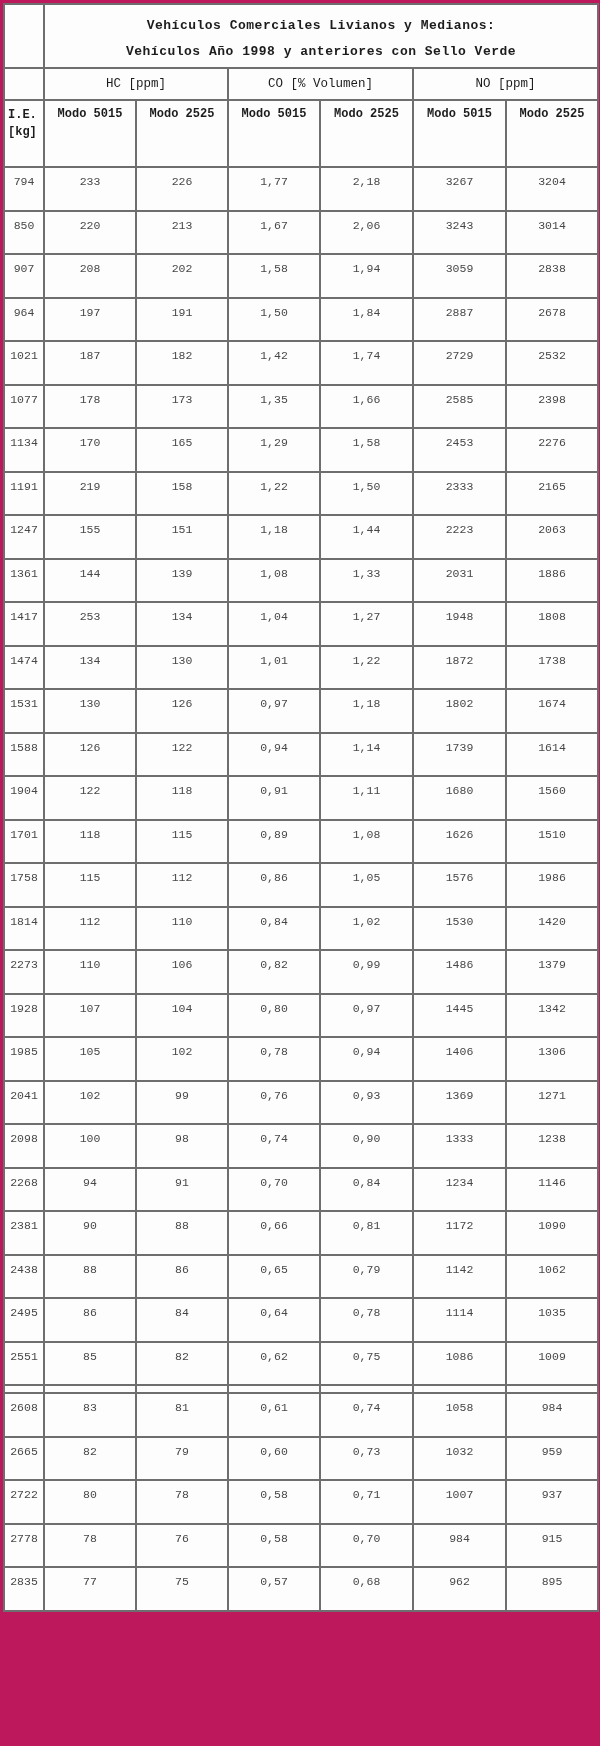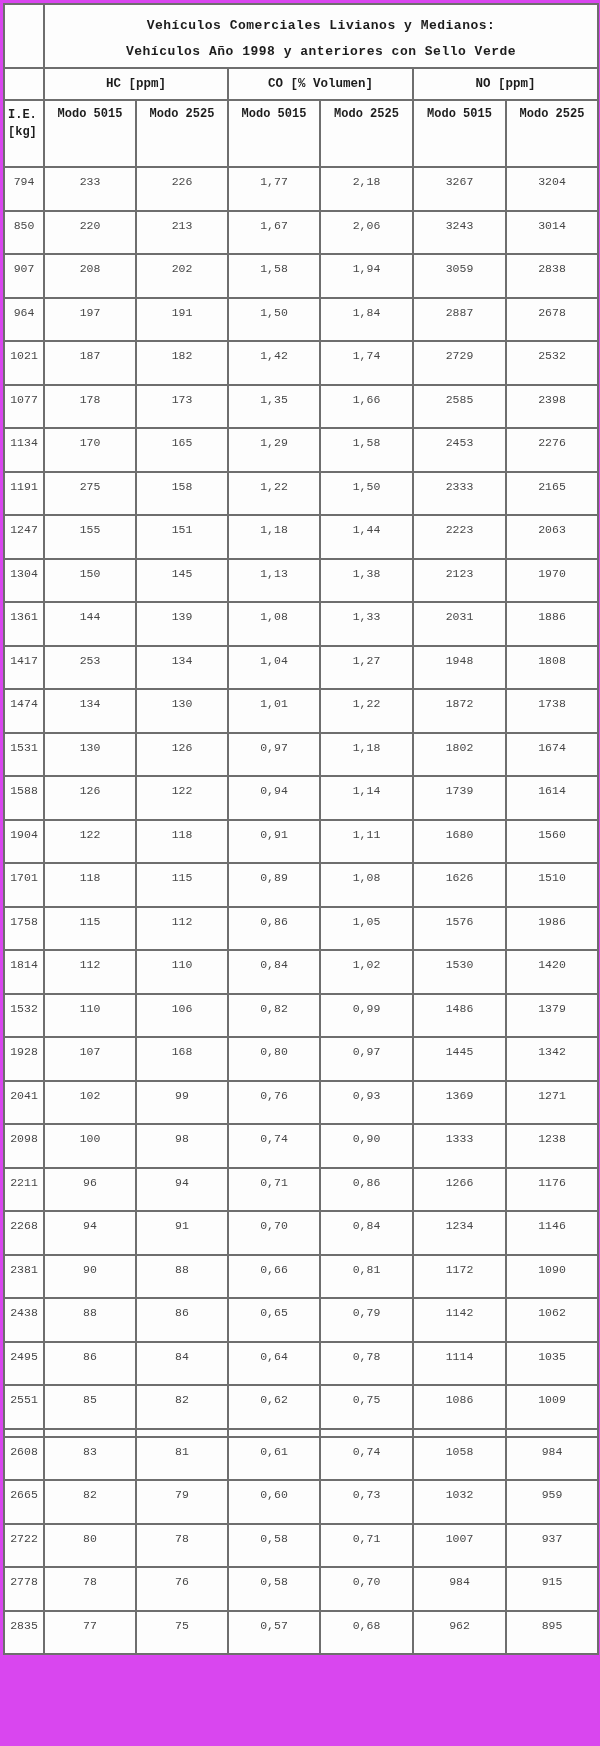"Vehículos Comerciales Livianos y" .page { background: #d946ef -> #be185d }
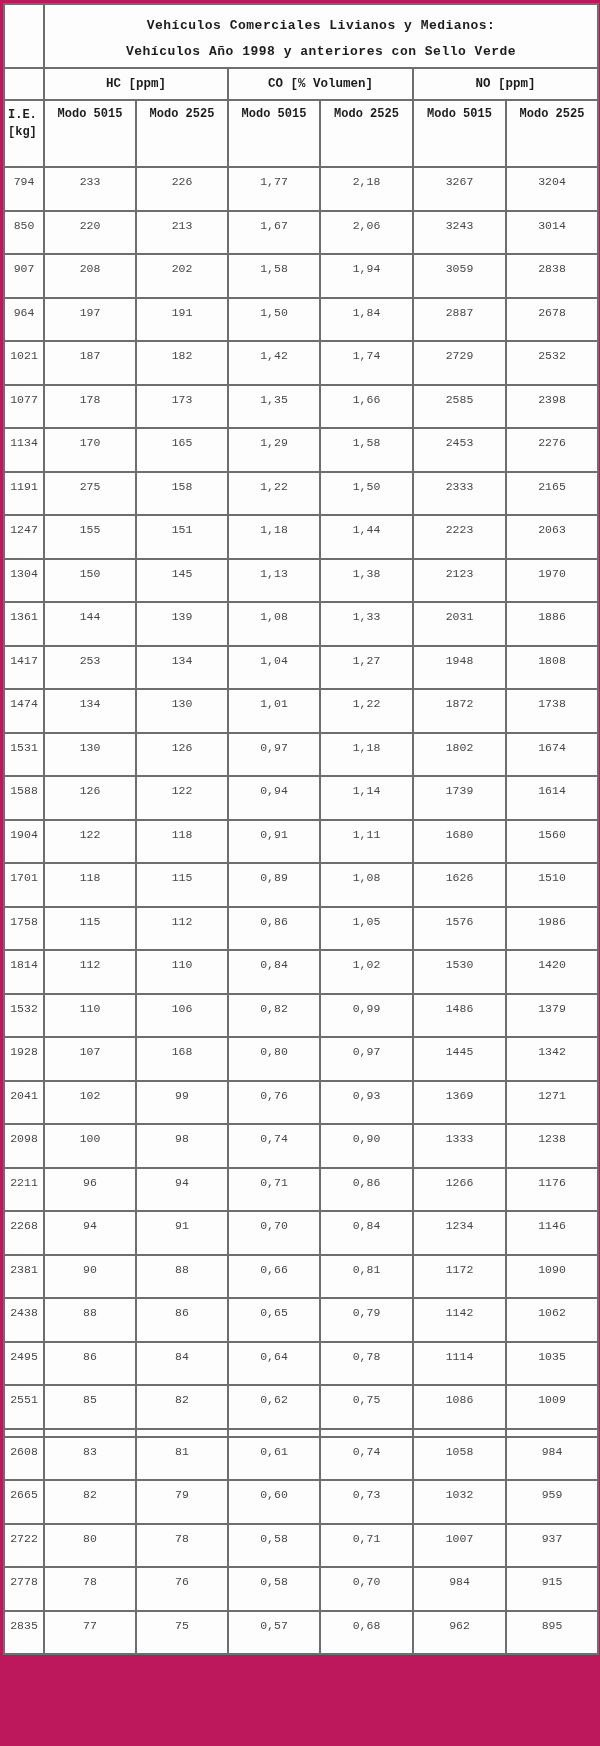"HC [ppm]" th.group-cell { font-weight: bold -> normal }
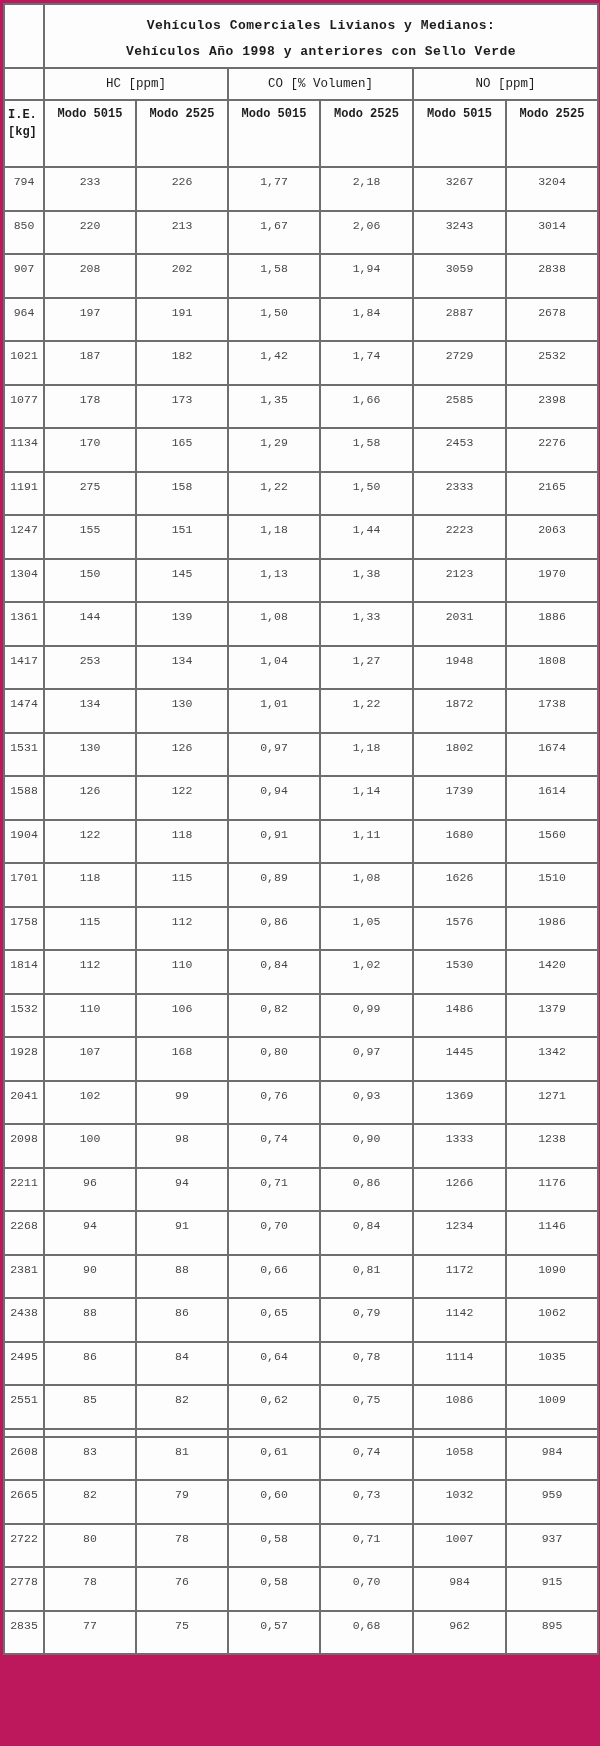"275" td { text: 275 -> 219 }
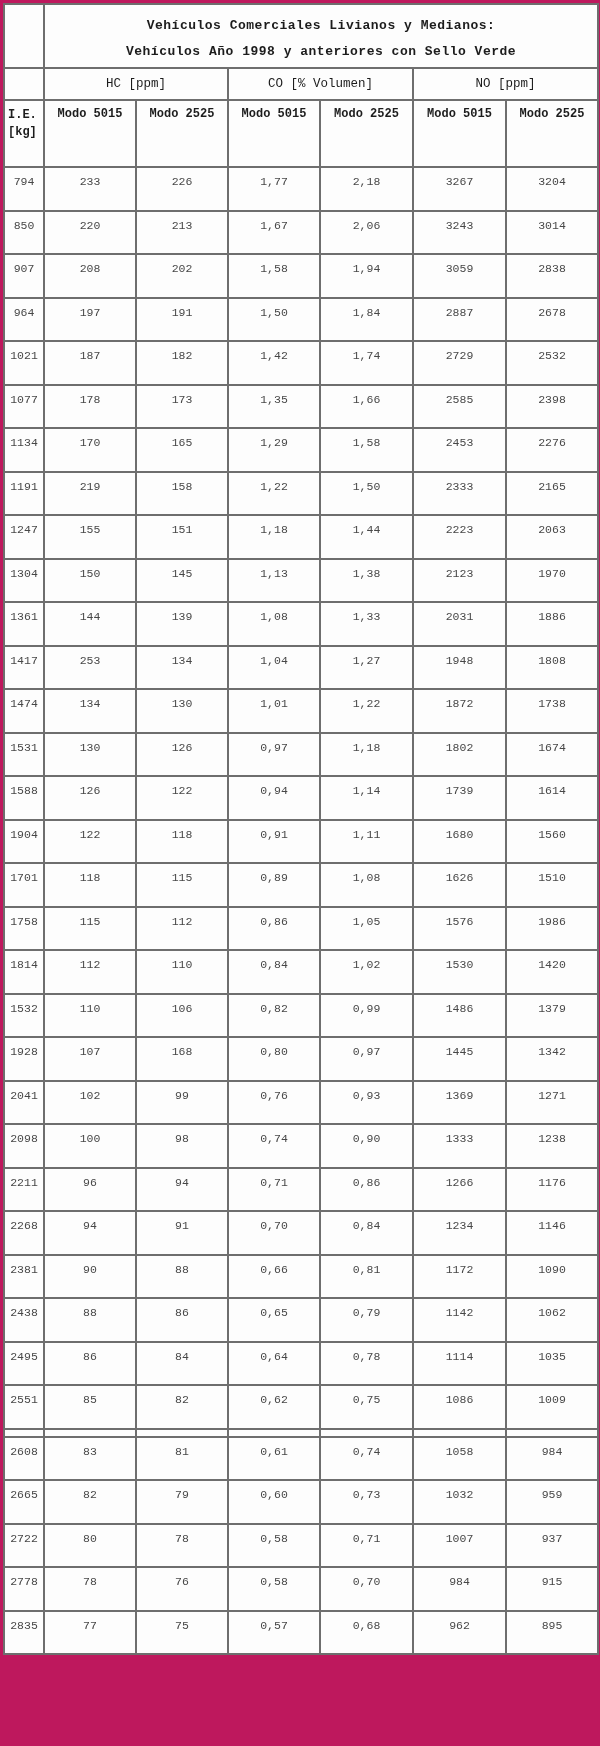"1304" tr { html: <tr> <td>1304</td> <td>150</td> <td>145</td> <td>1,13</td> <td>1,38</td> <td>2123</td> <td>1970</td> </tr> -> none }
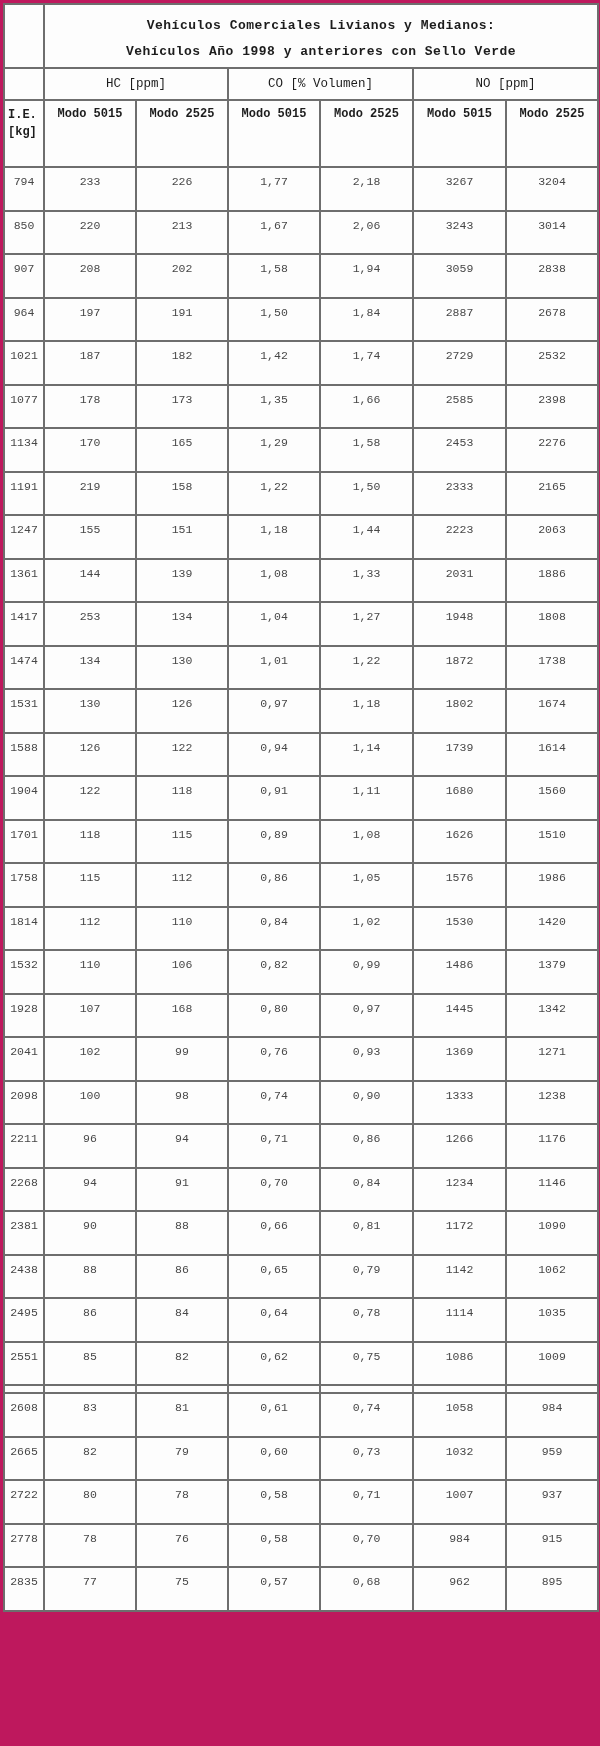"1532" td { text: 1532 -> 2273 }
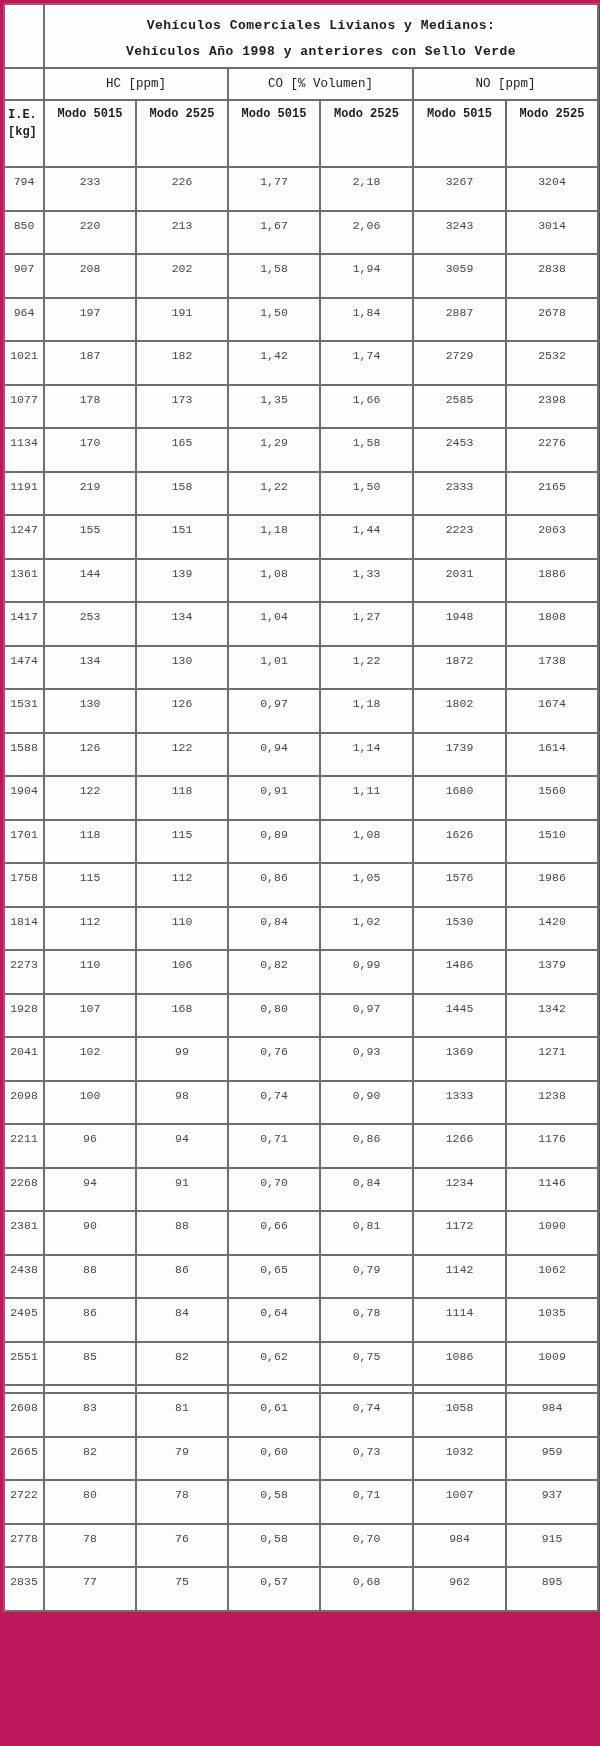"168" td { text: 168 -> 104 }
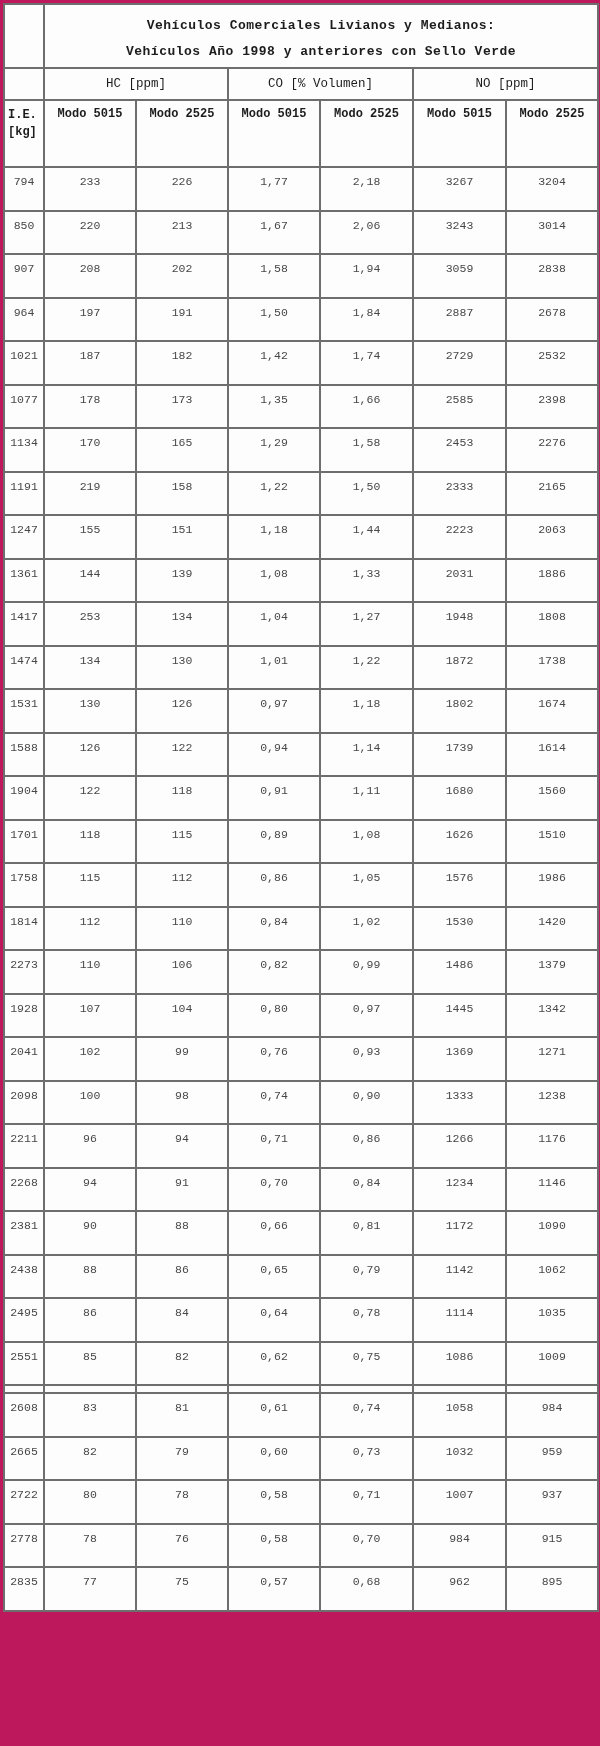"1985" tr { html: none -> <tr> <td>1985</td> <td>105</td> <td>102</td> <td>0,78</td> <td>0,94</td> <td>1406</td> <td>1306</td> </tr> }
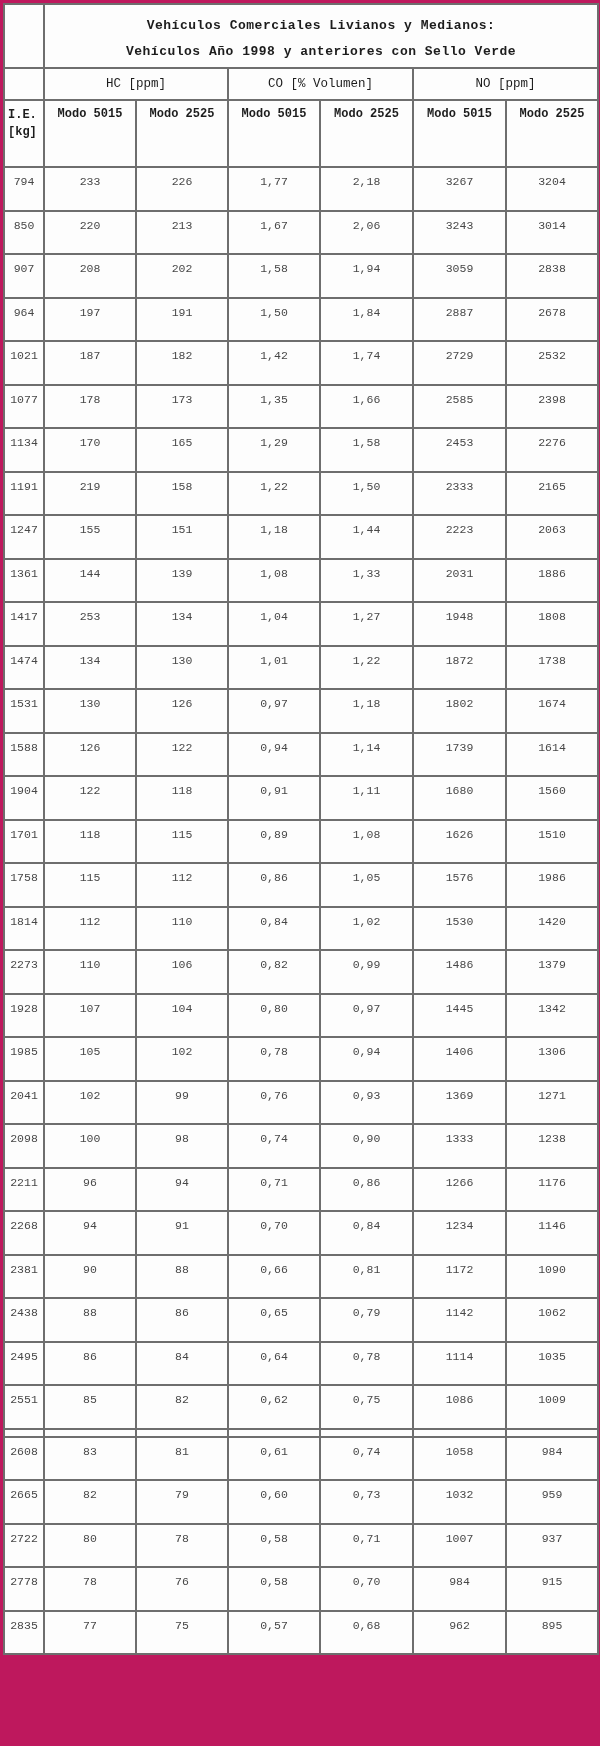"2211" tr { html: <tr> <td>2211</td> <td>96</td> <td>94</td> <td>0,71</td> <td>0,86</td> <td>1266</td> <td>1176</td> </tr> -> none }
